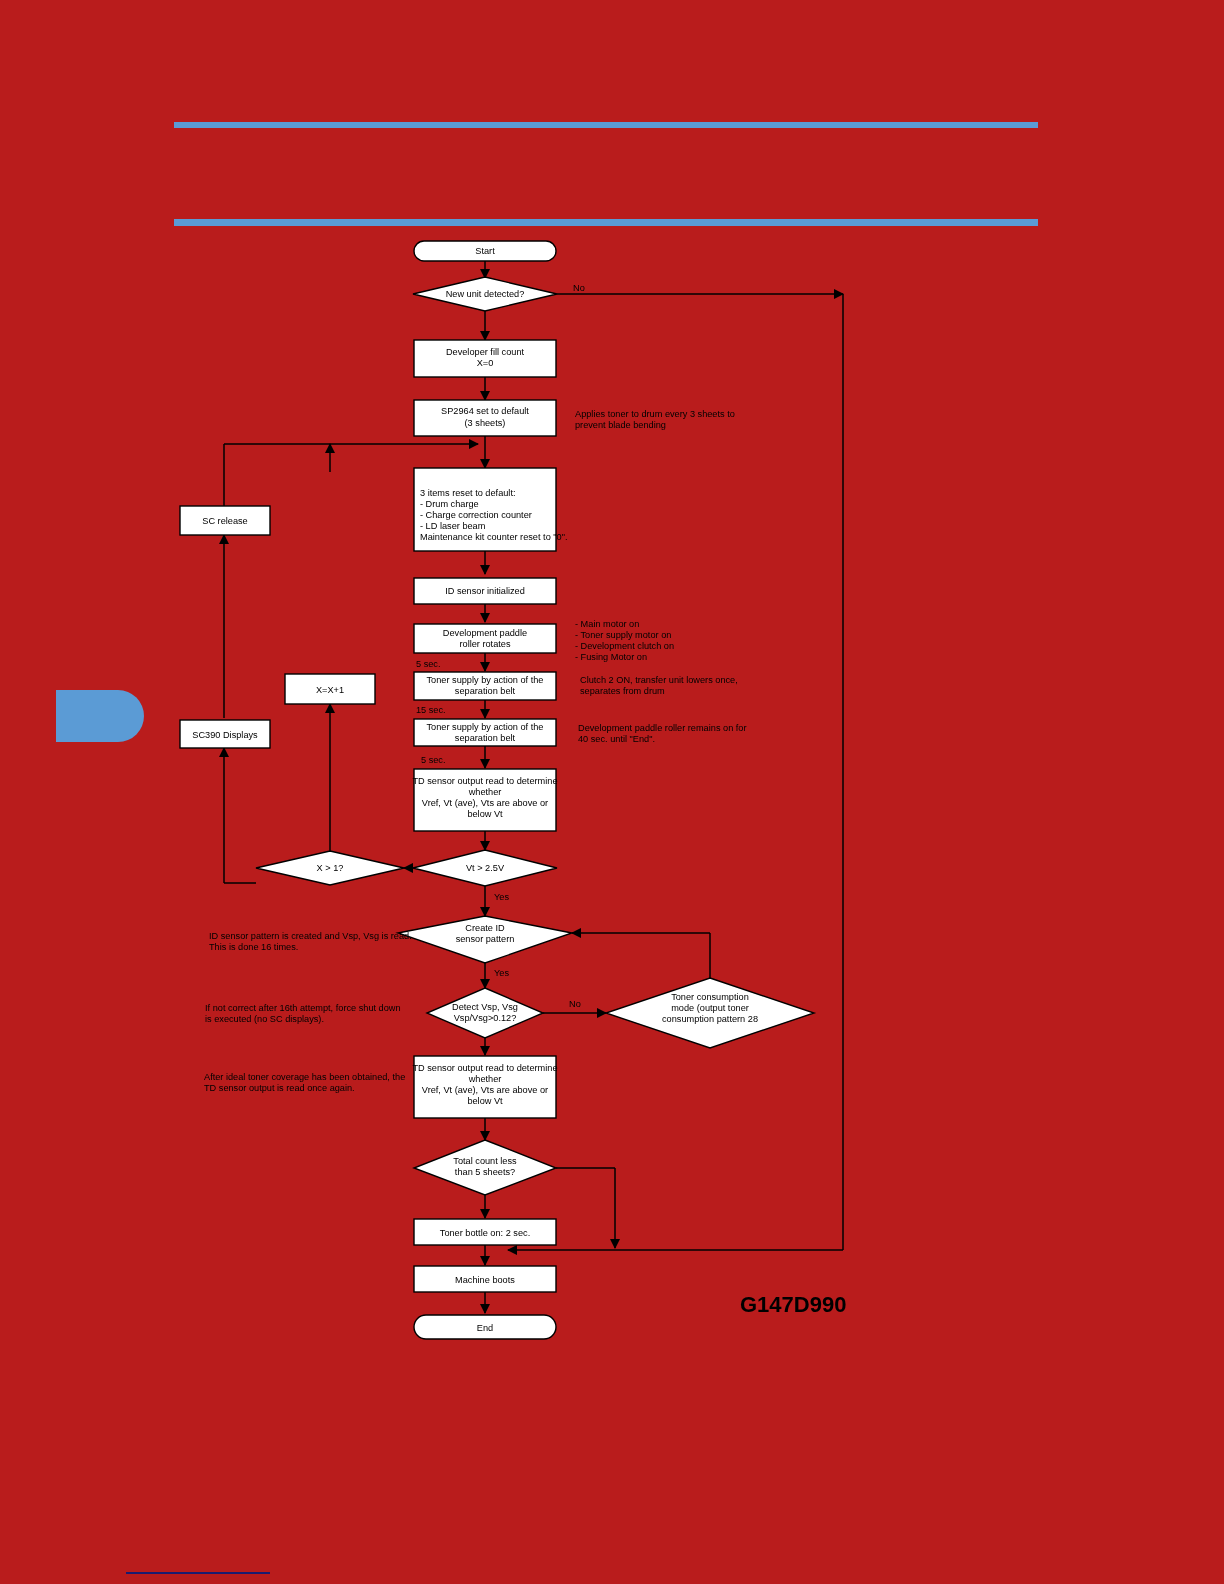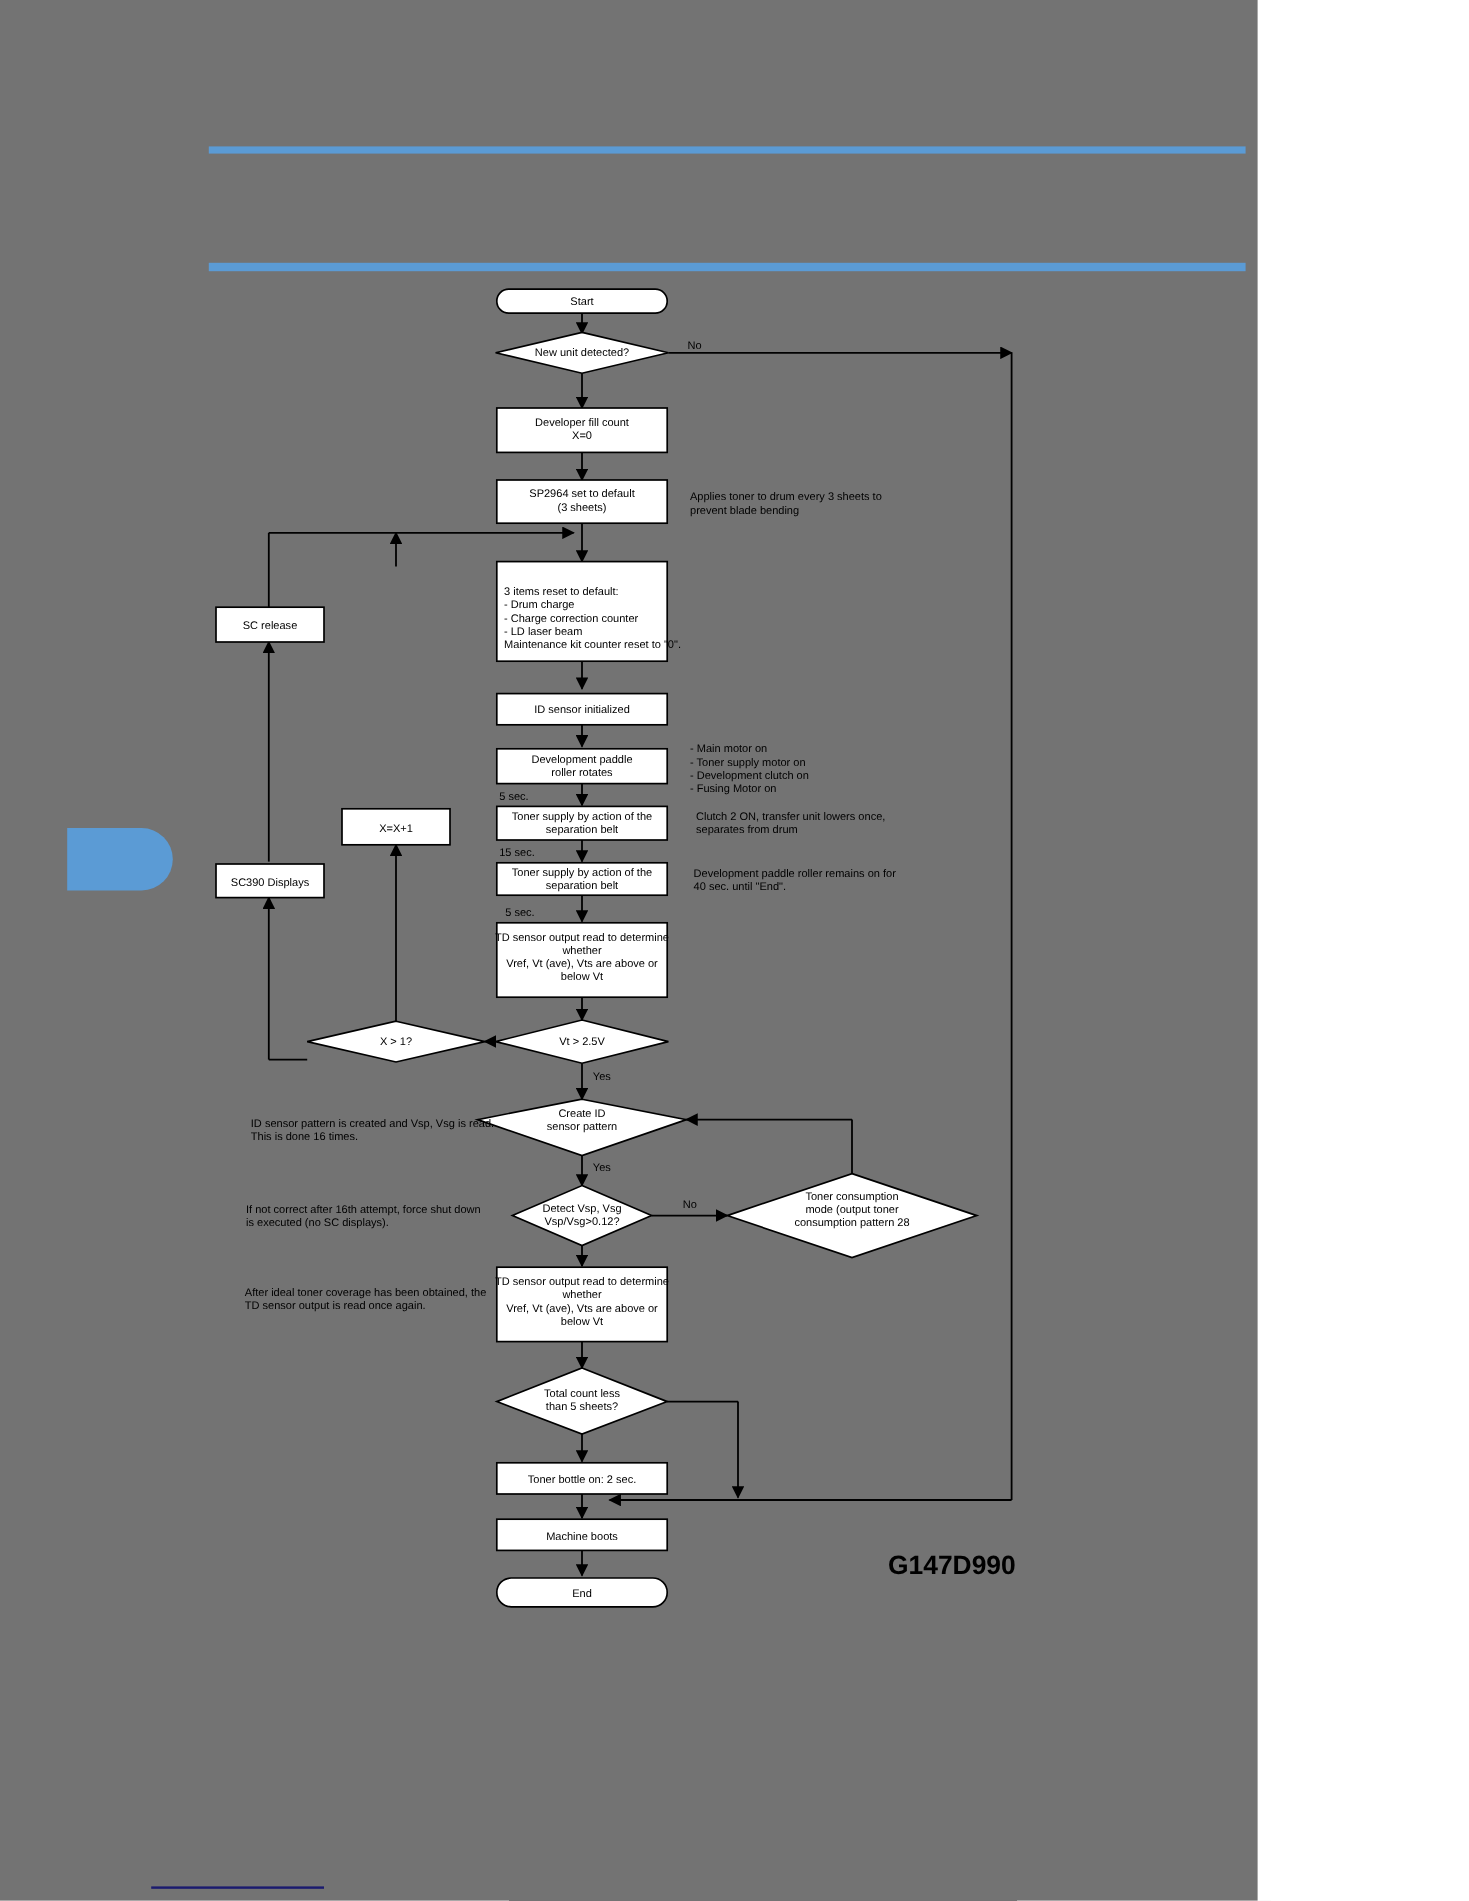"Start" #page { background: #737373 -> #b91c1c; width: 1048px -> 1224px }
